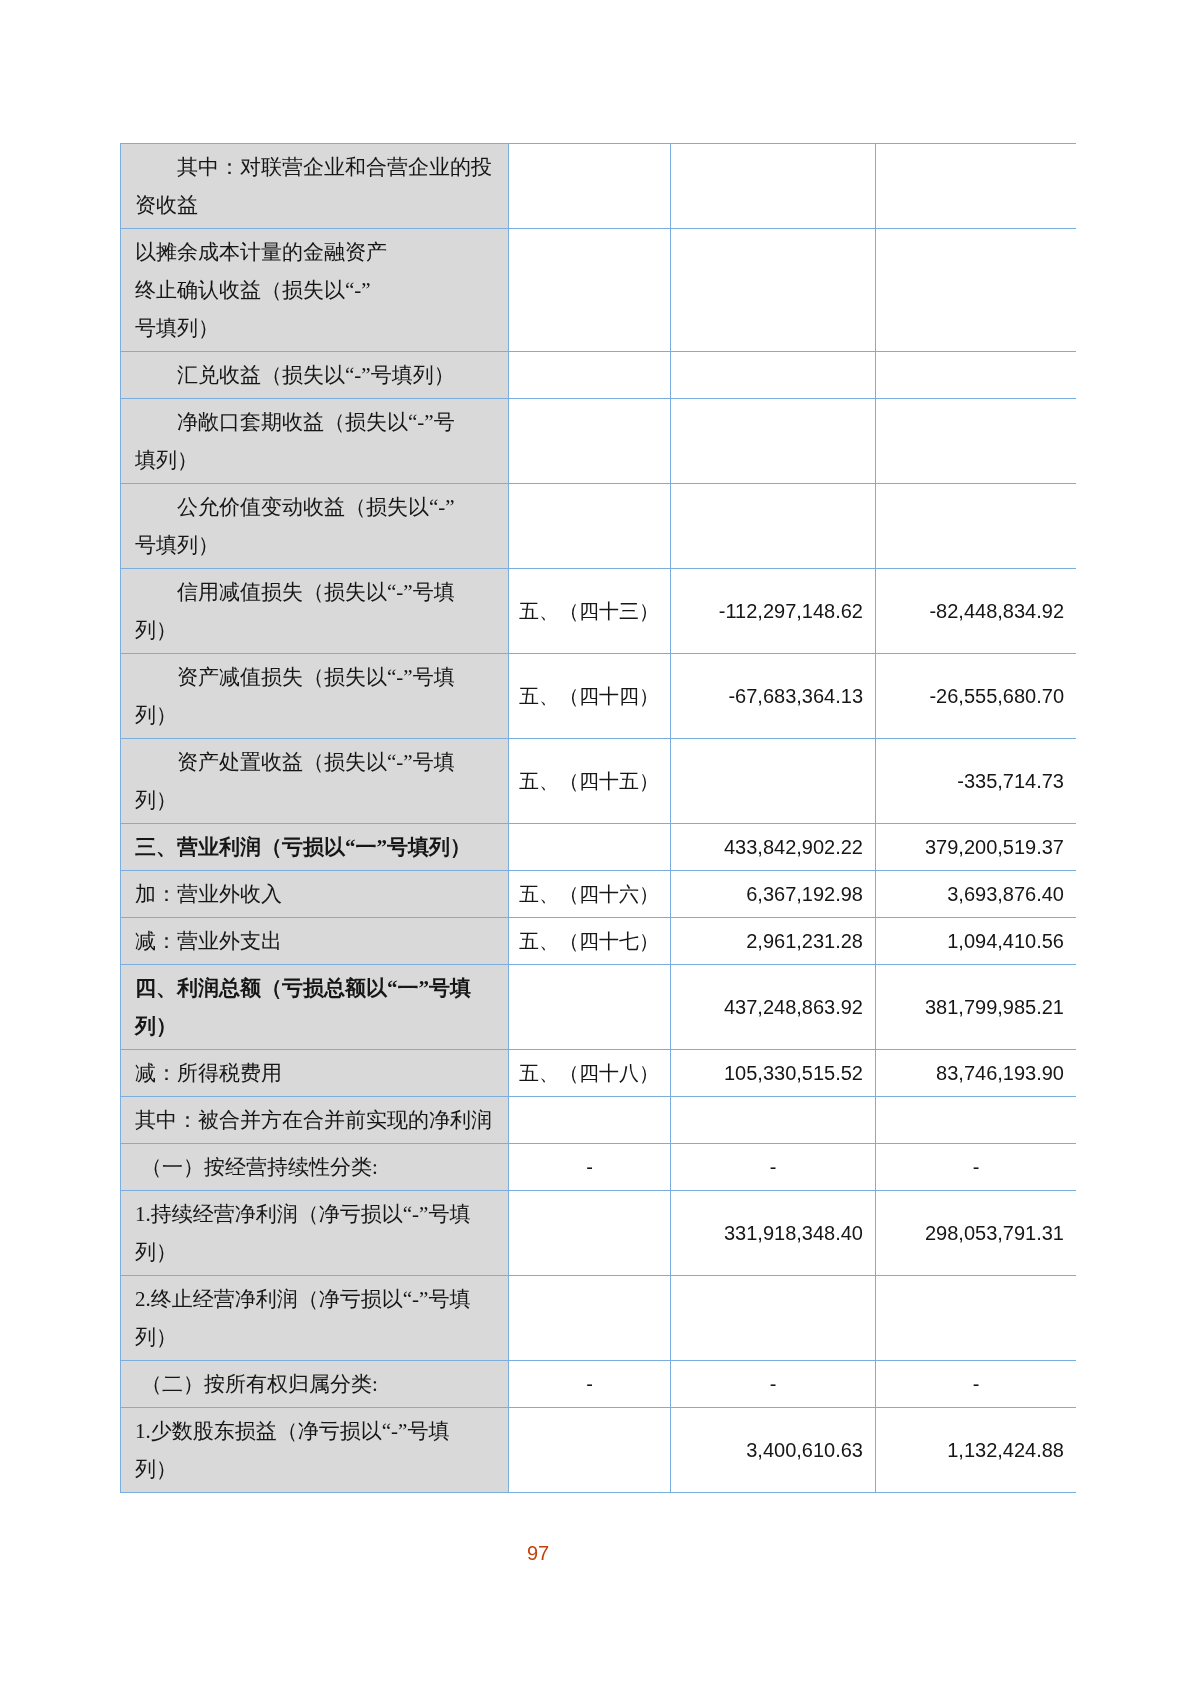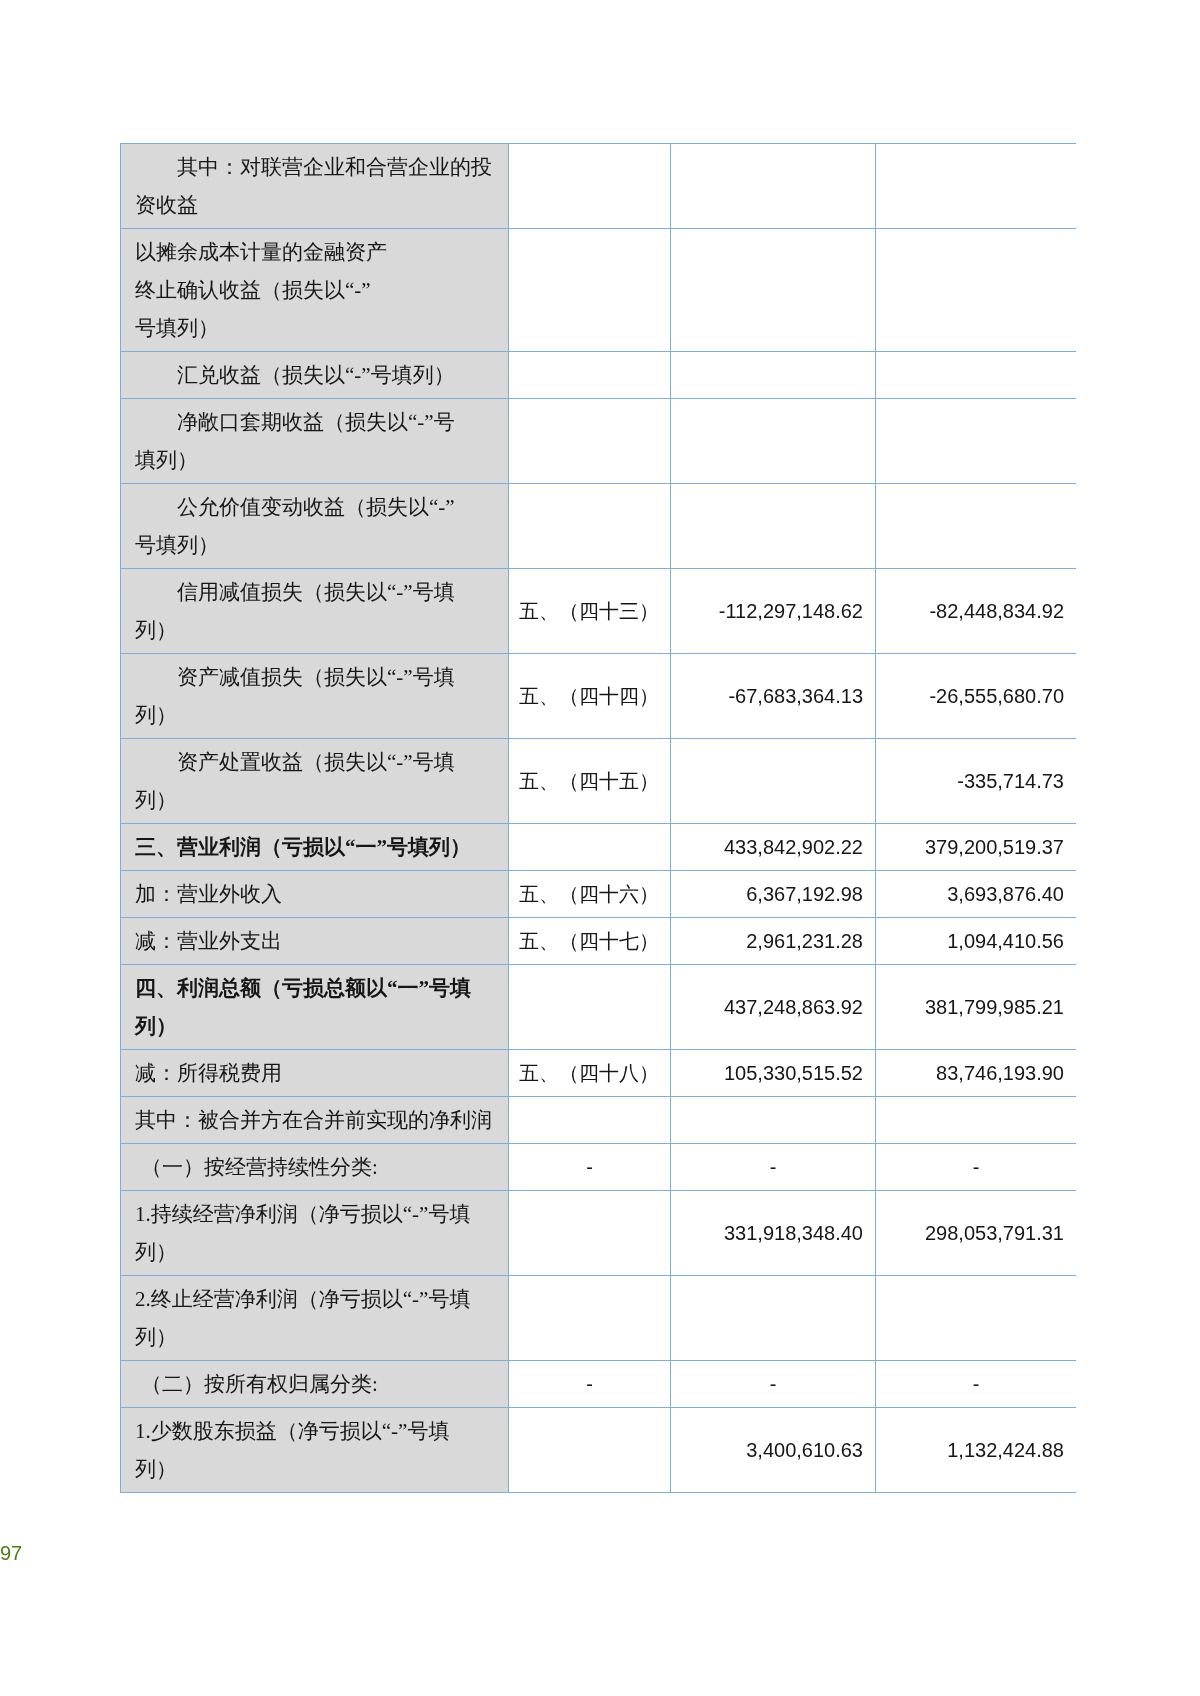"97" .page-number { color: #4d7c0f -> #c2410c; text-align: none -> center }
